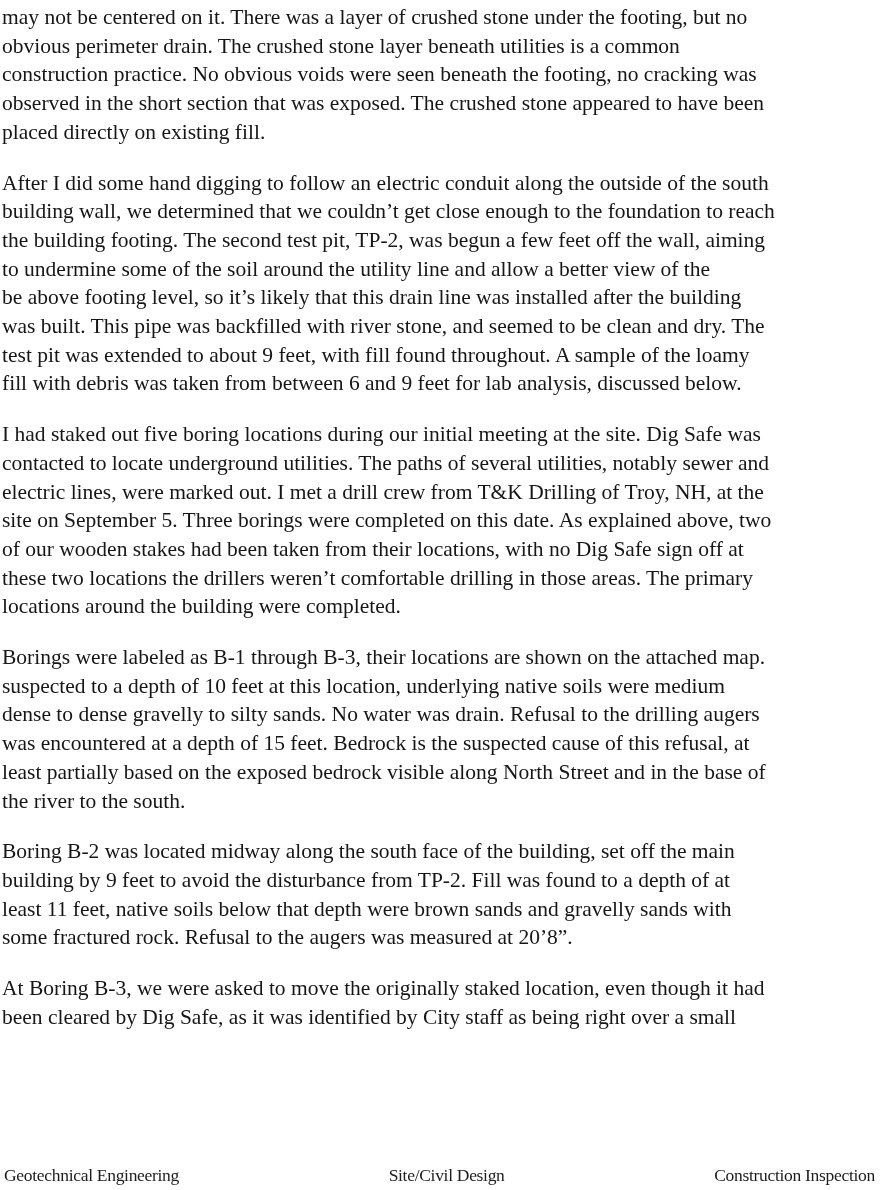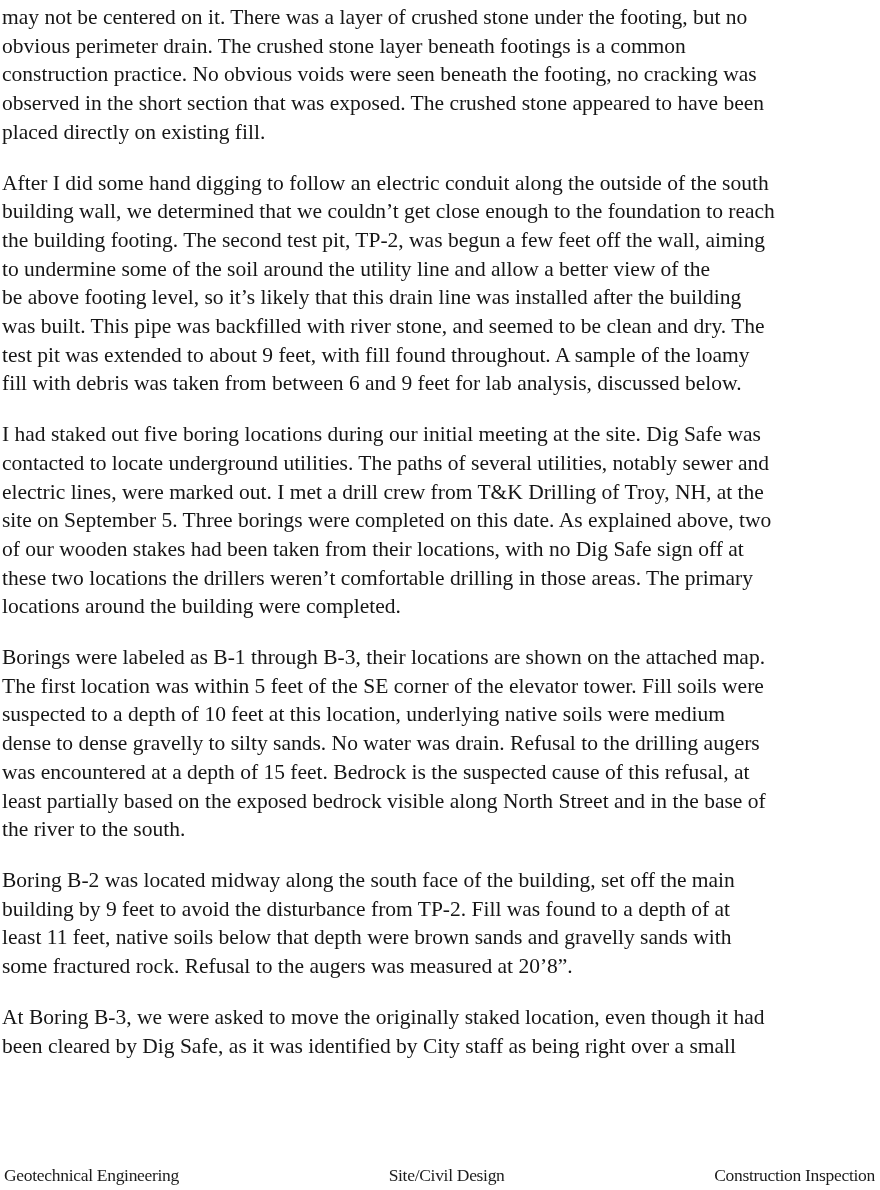"obvious perimeter drain. The crushed" div.line { text: footings -> utilities }
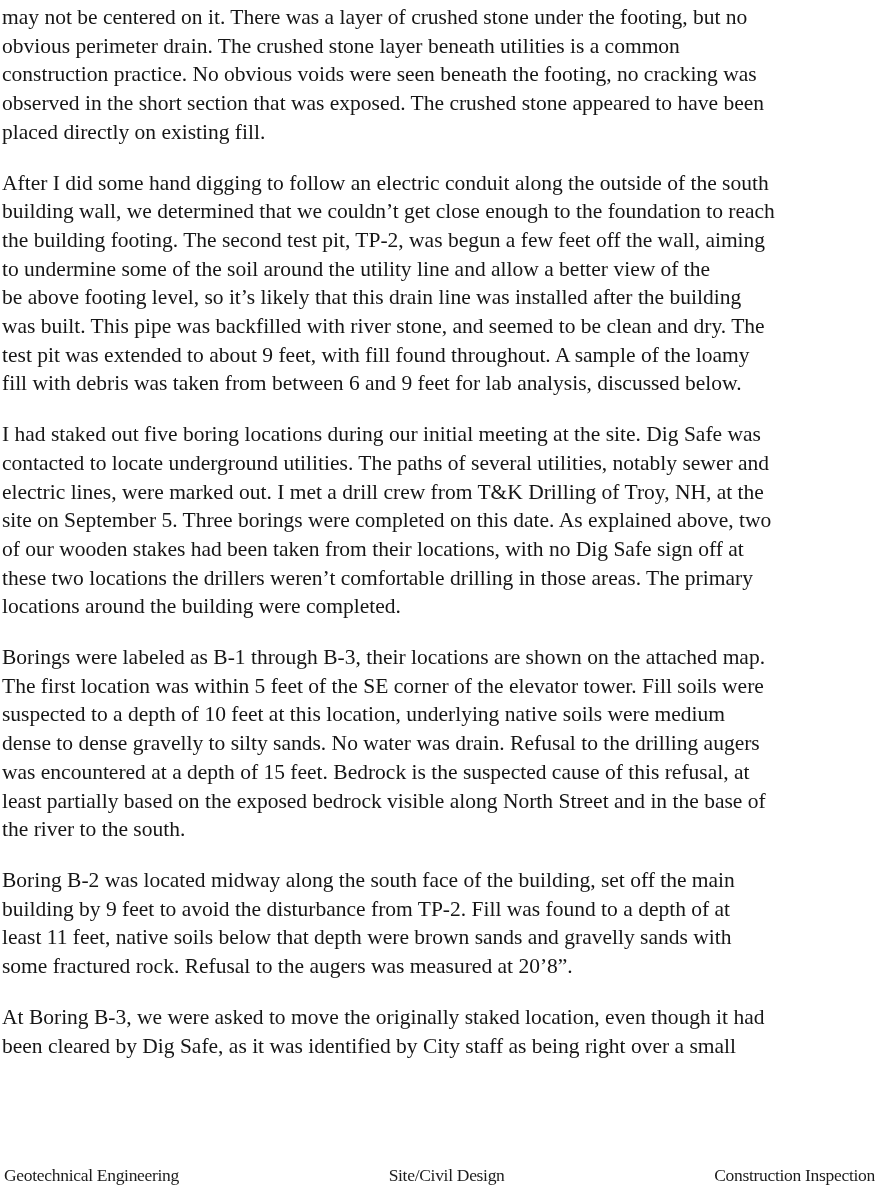"The first location was within" div.line { html: <div>The first location was within 5 feet of the SE corner of the elevator tower. Fill soils were</div> -> none }
